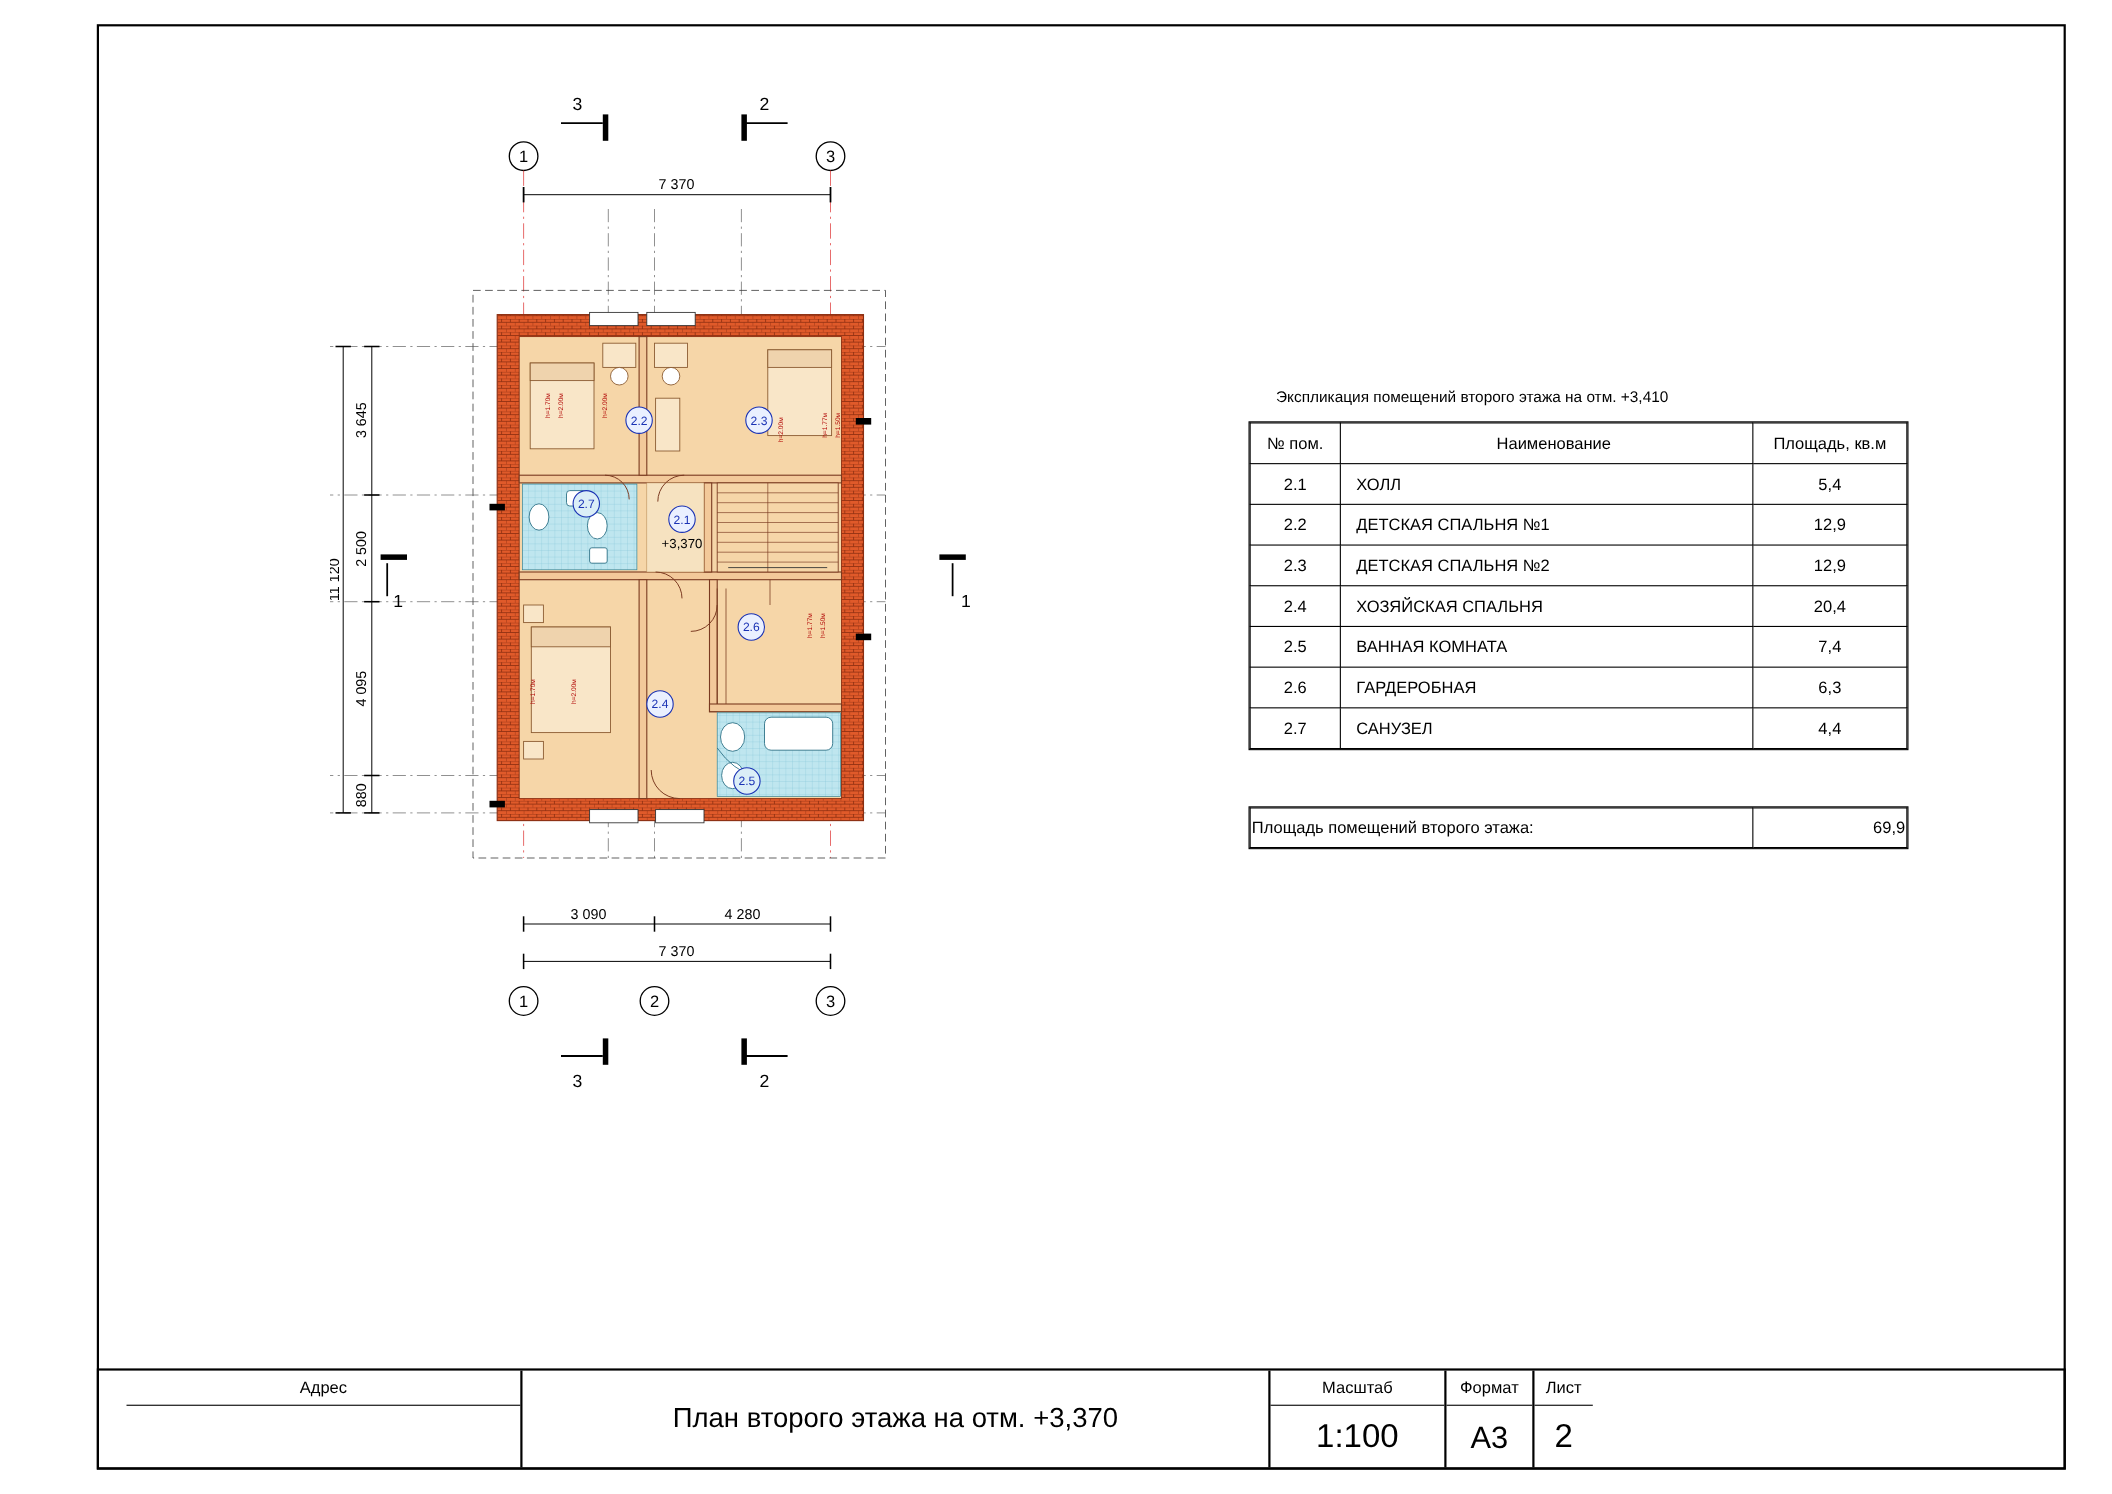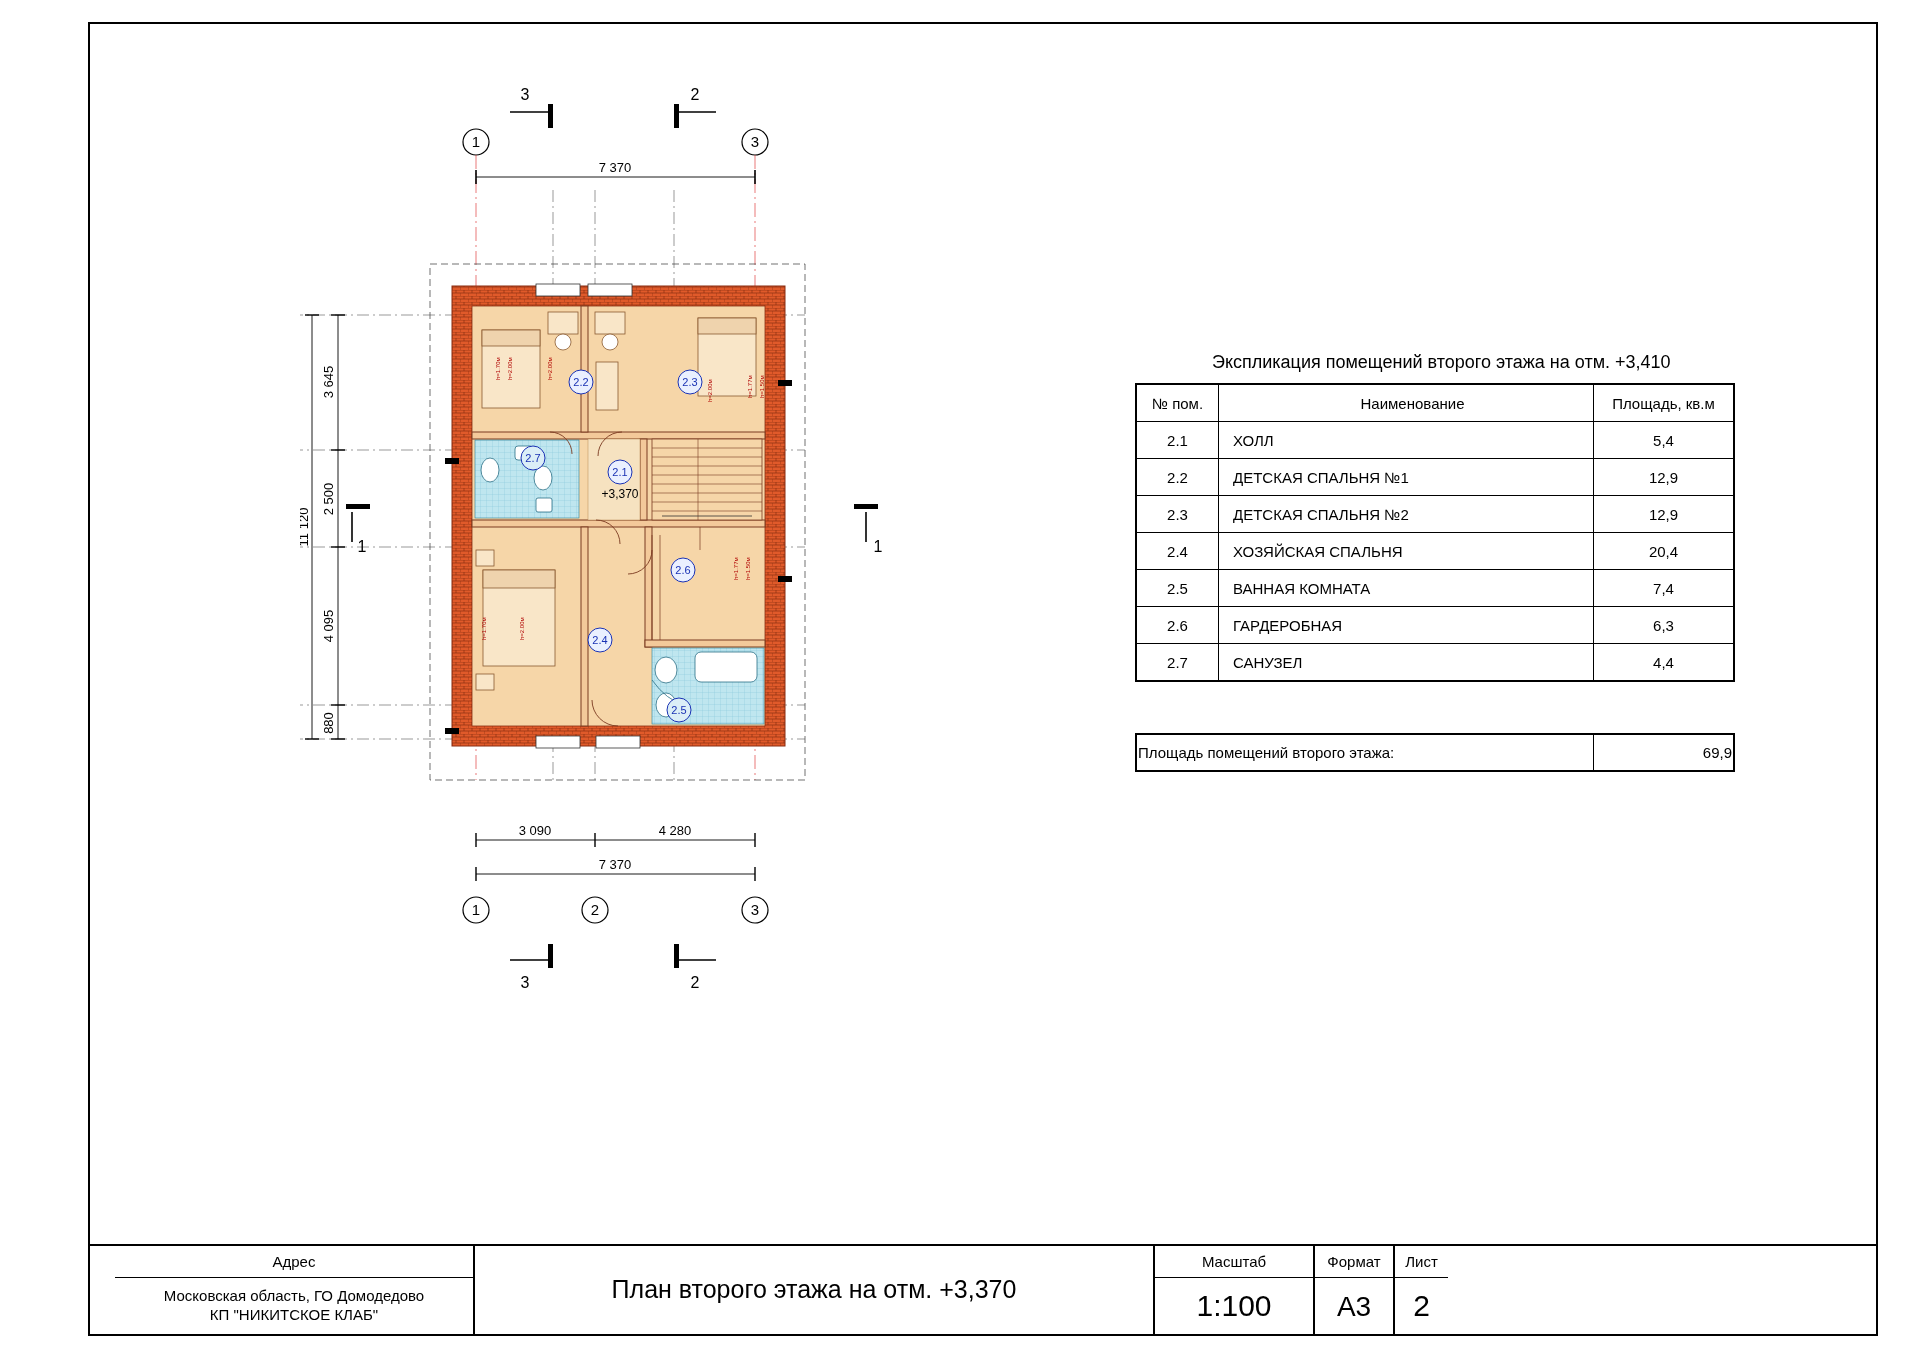"Экспликация помещений второго этажа на" .exp-title { font-size: 18px -> 14px; left: 1212px -> 1160px }
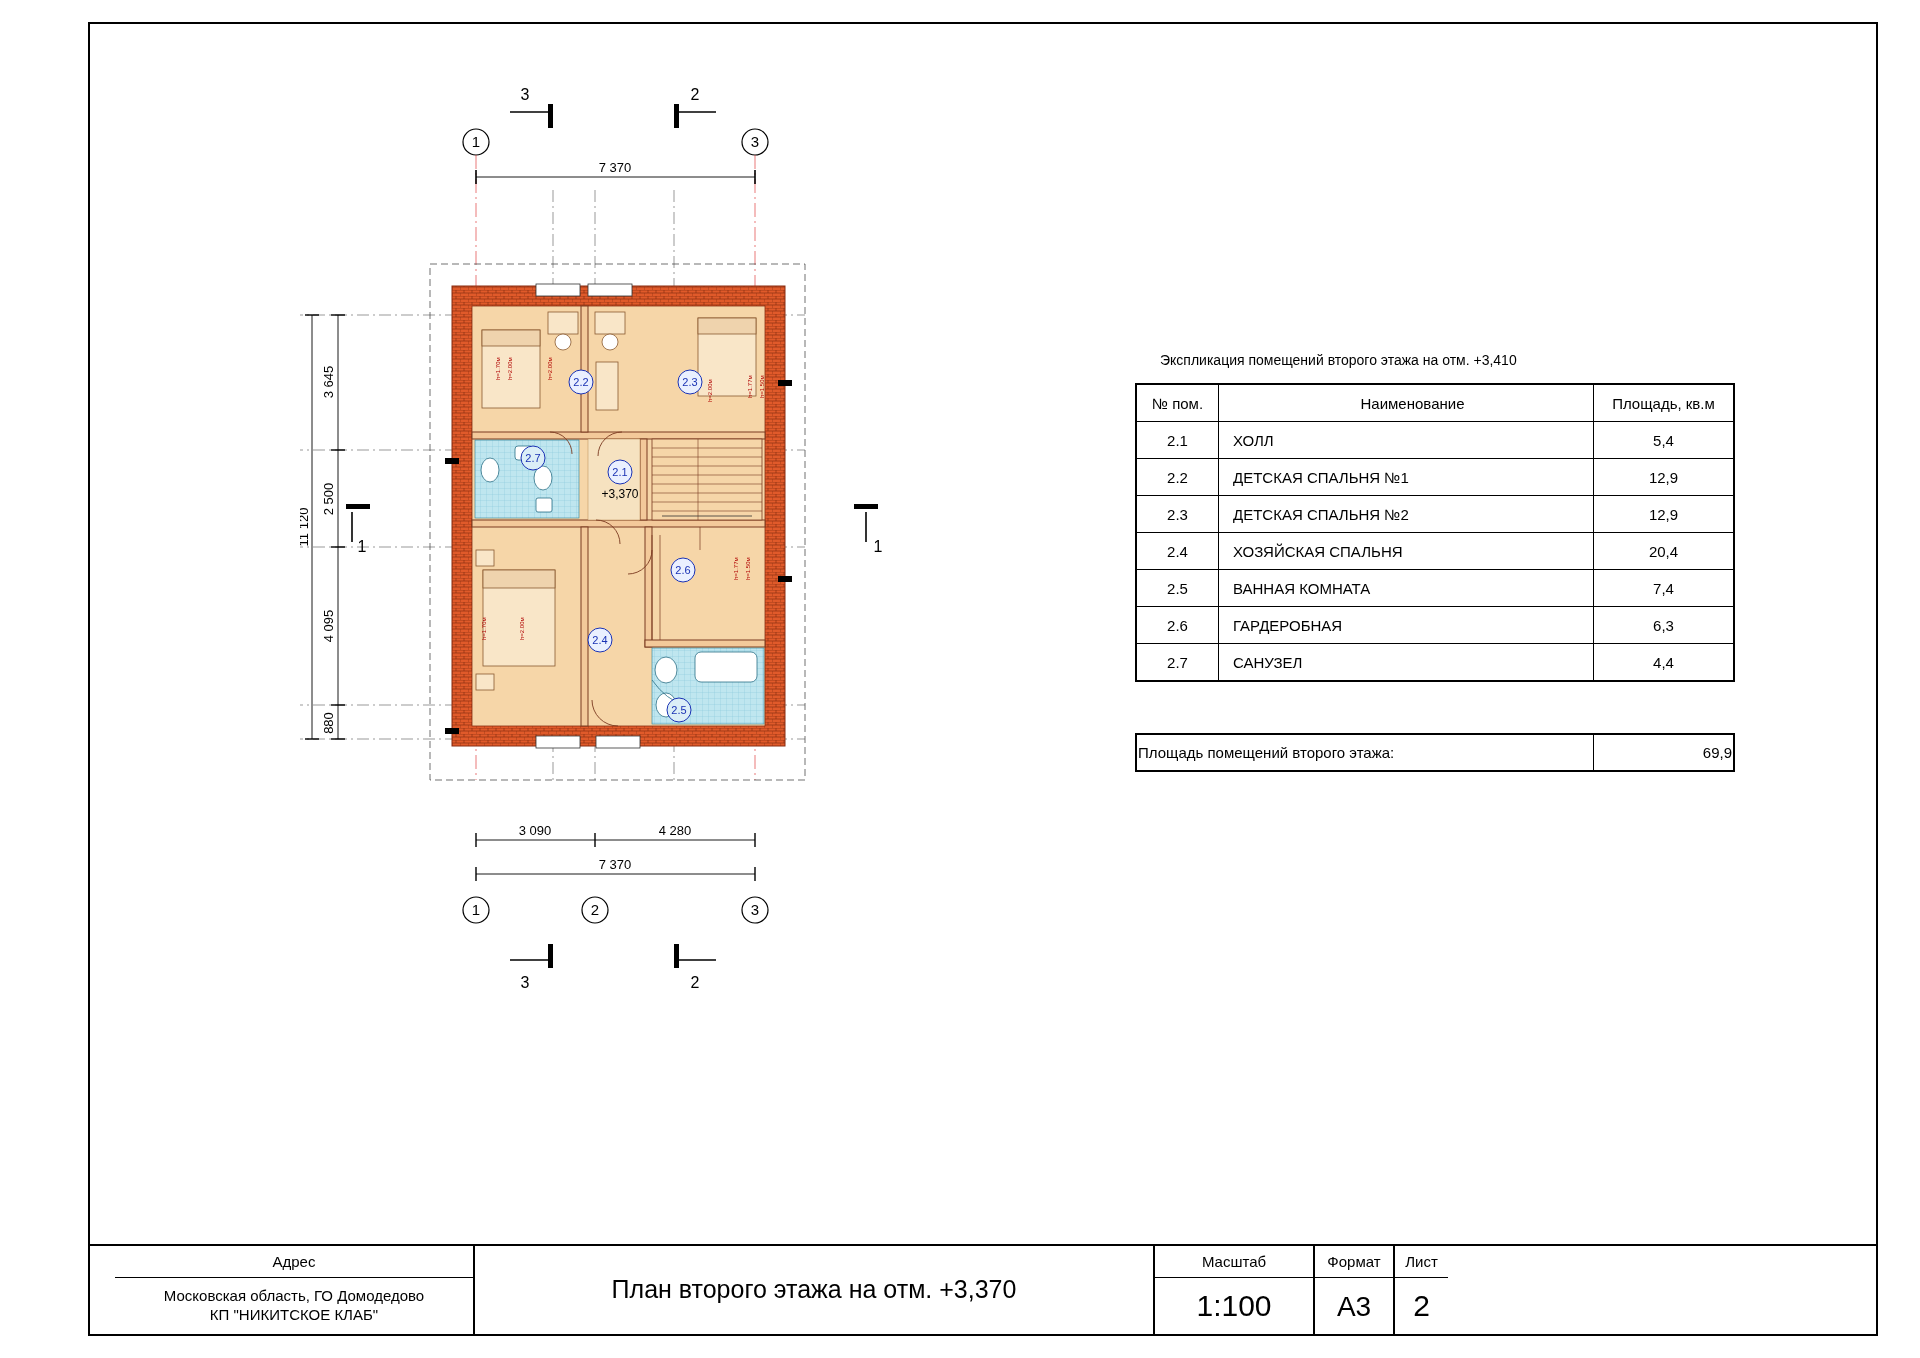"Московская область, ГО Домодедово" div.tbody { html: <div> <div> <div>Московская область, ГО Домодедово</div> <div>КП "НИКИТСКОЕ КЛАБ"</div> </div> </div> -> none }
